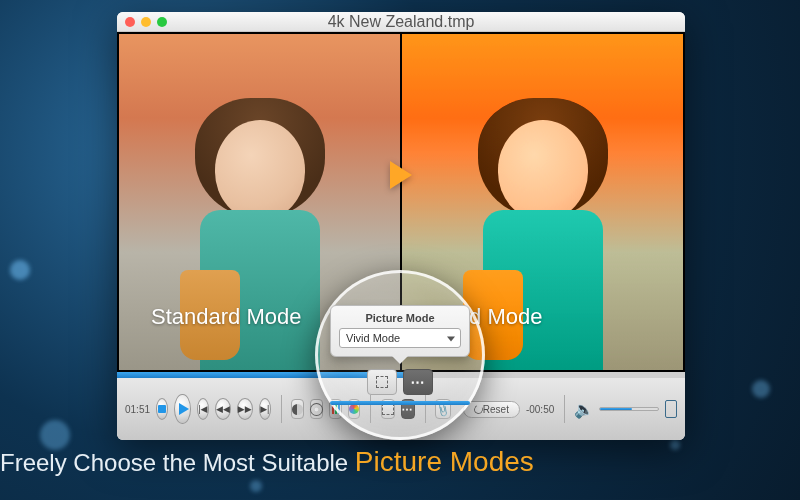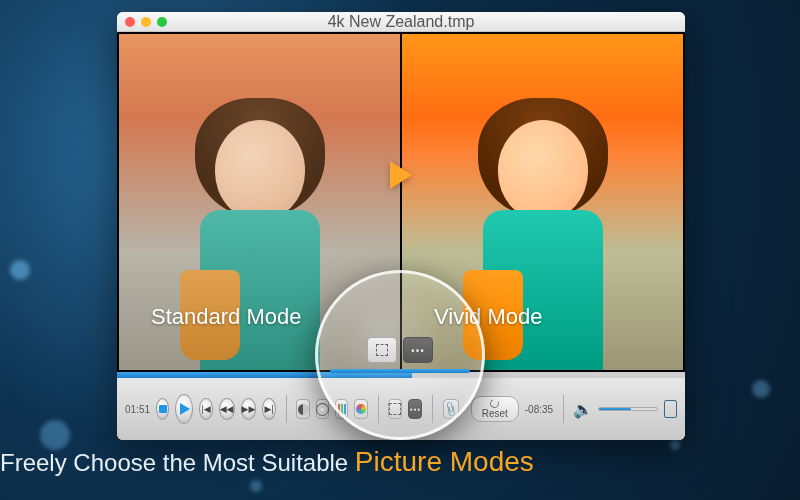"Picture Mode" div.popover { html: none -> <div> <div>Picture Mode</div> <div> <span>Vivid Mode</span> </div> </div> }
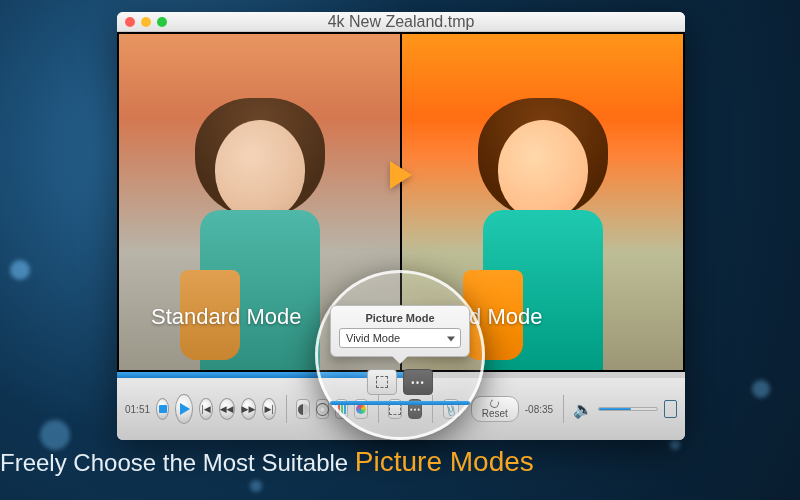"Reset" .reset-btn { flex-direction: column -> none }
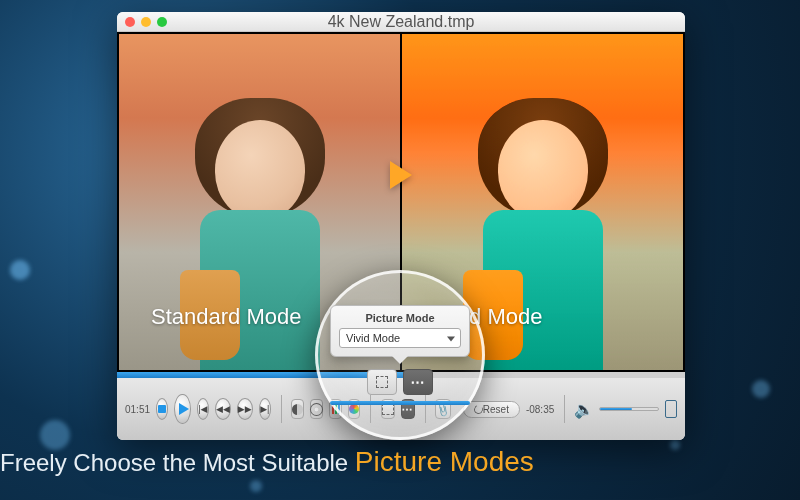"-08:35" span.time { text: -08:35 -> -00:50 }
